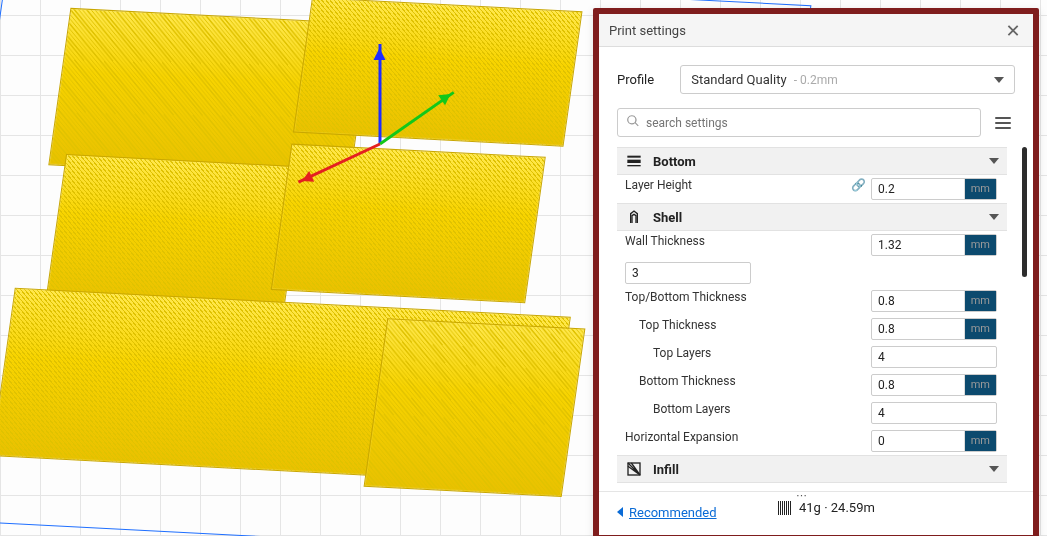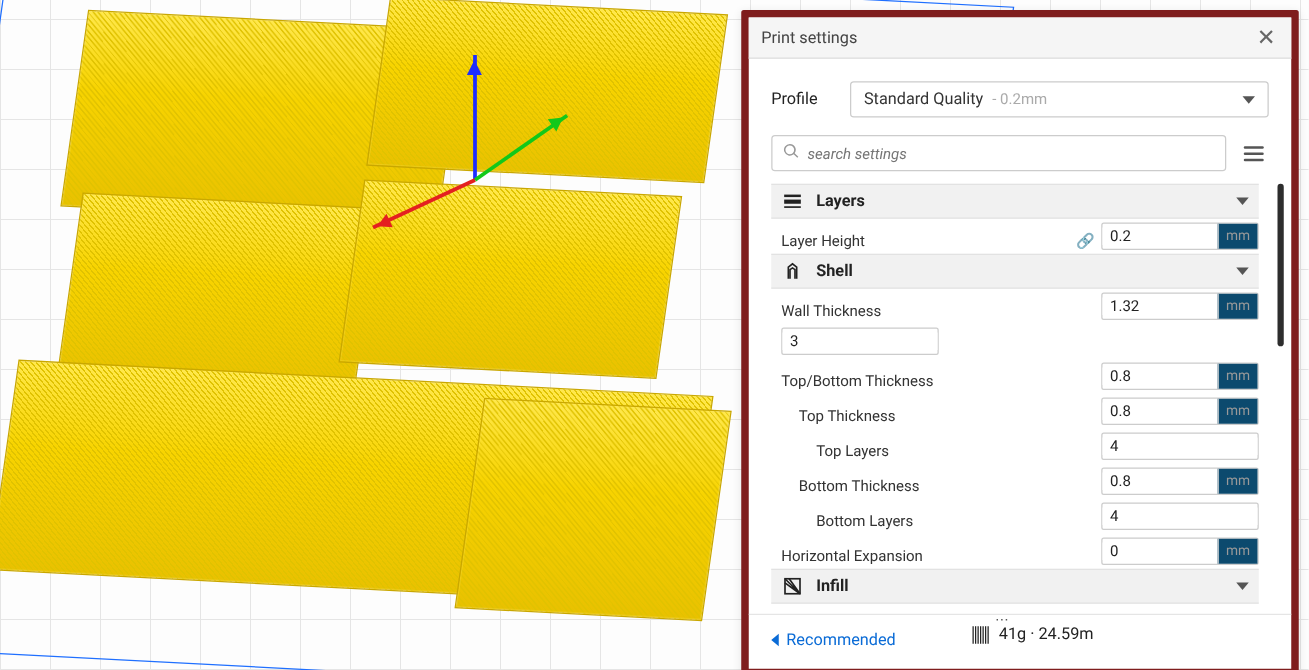"search settings" .search input { font-style: italic -> none }
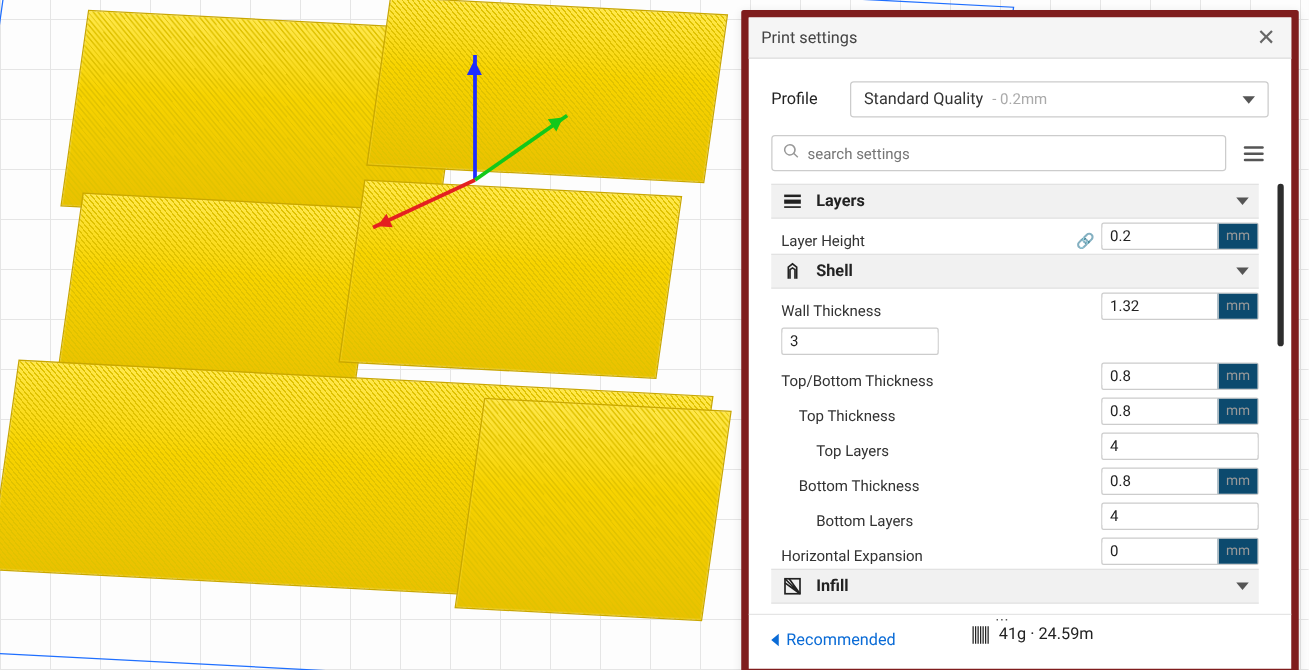"Layers" span { text: Layers -> Bottom }
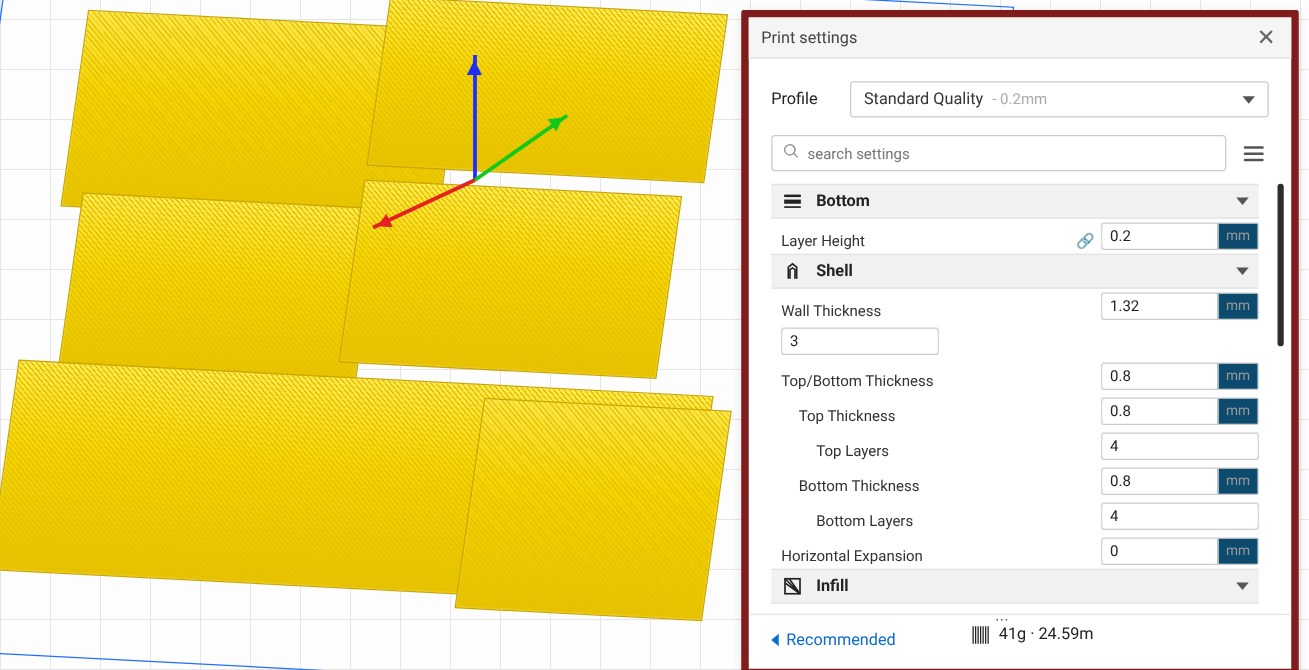"Layer Height" .row { align-items: flex-end -> flex-start; margin-right: 8px -> 18px }
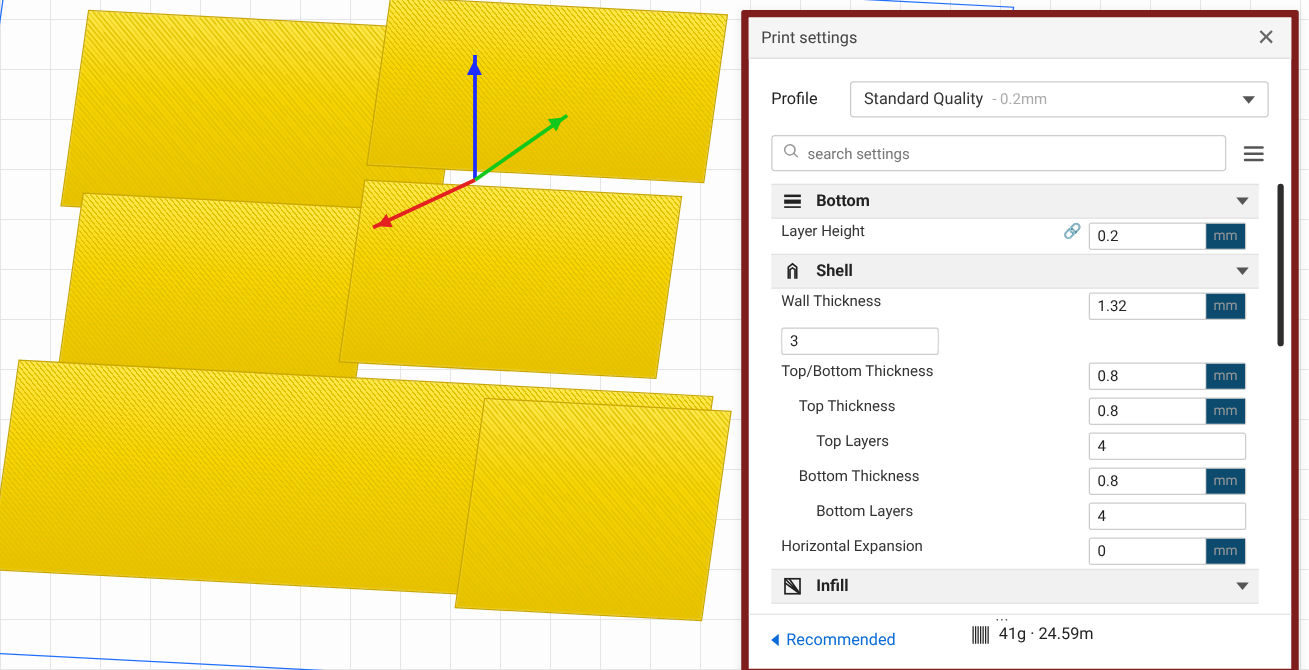"Recommended" .recommended { text-decoration: none -> underline }
